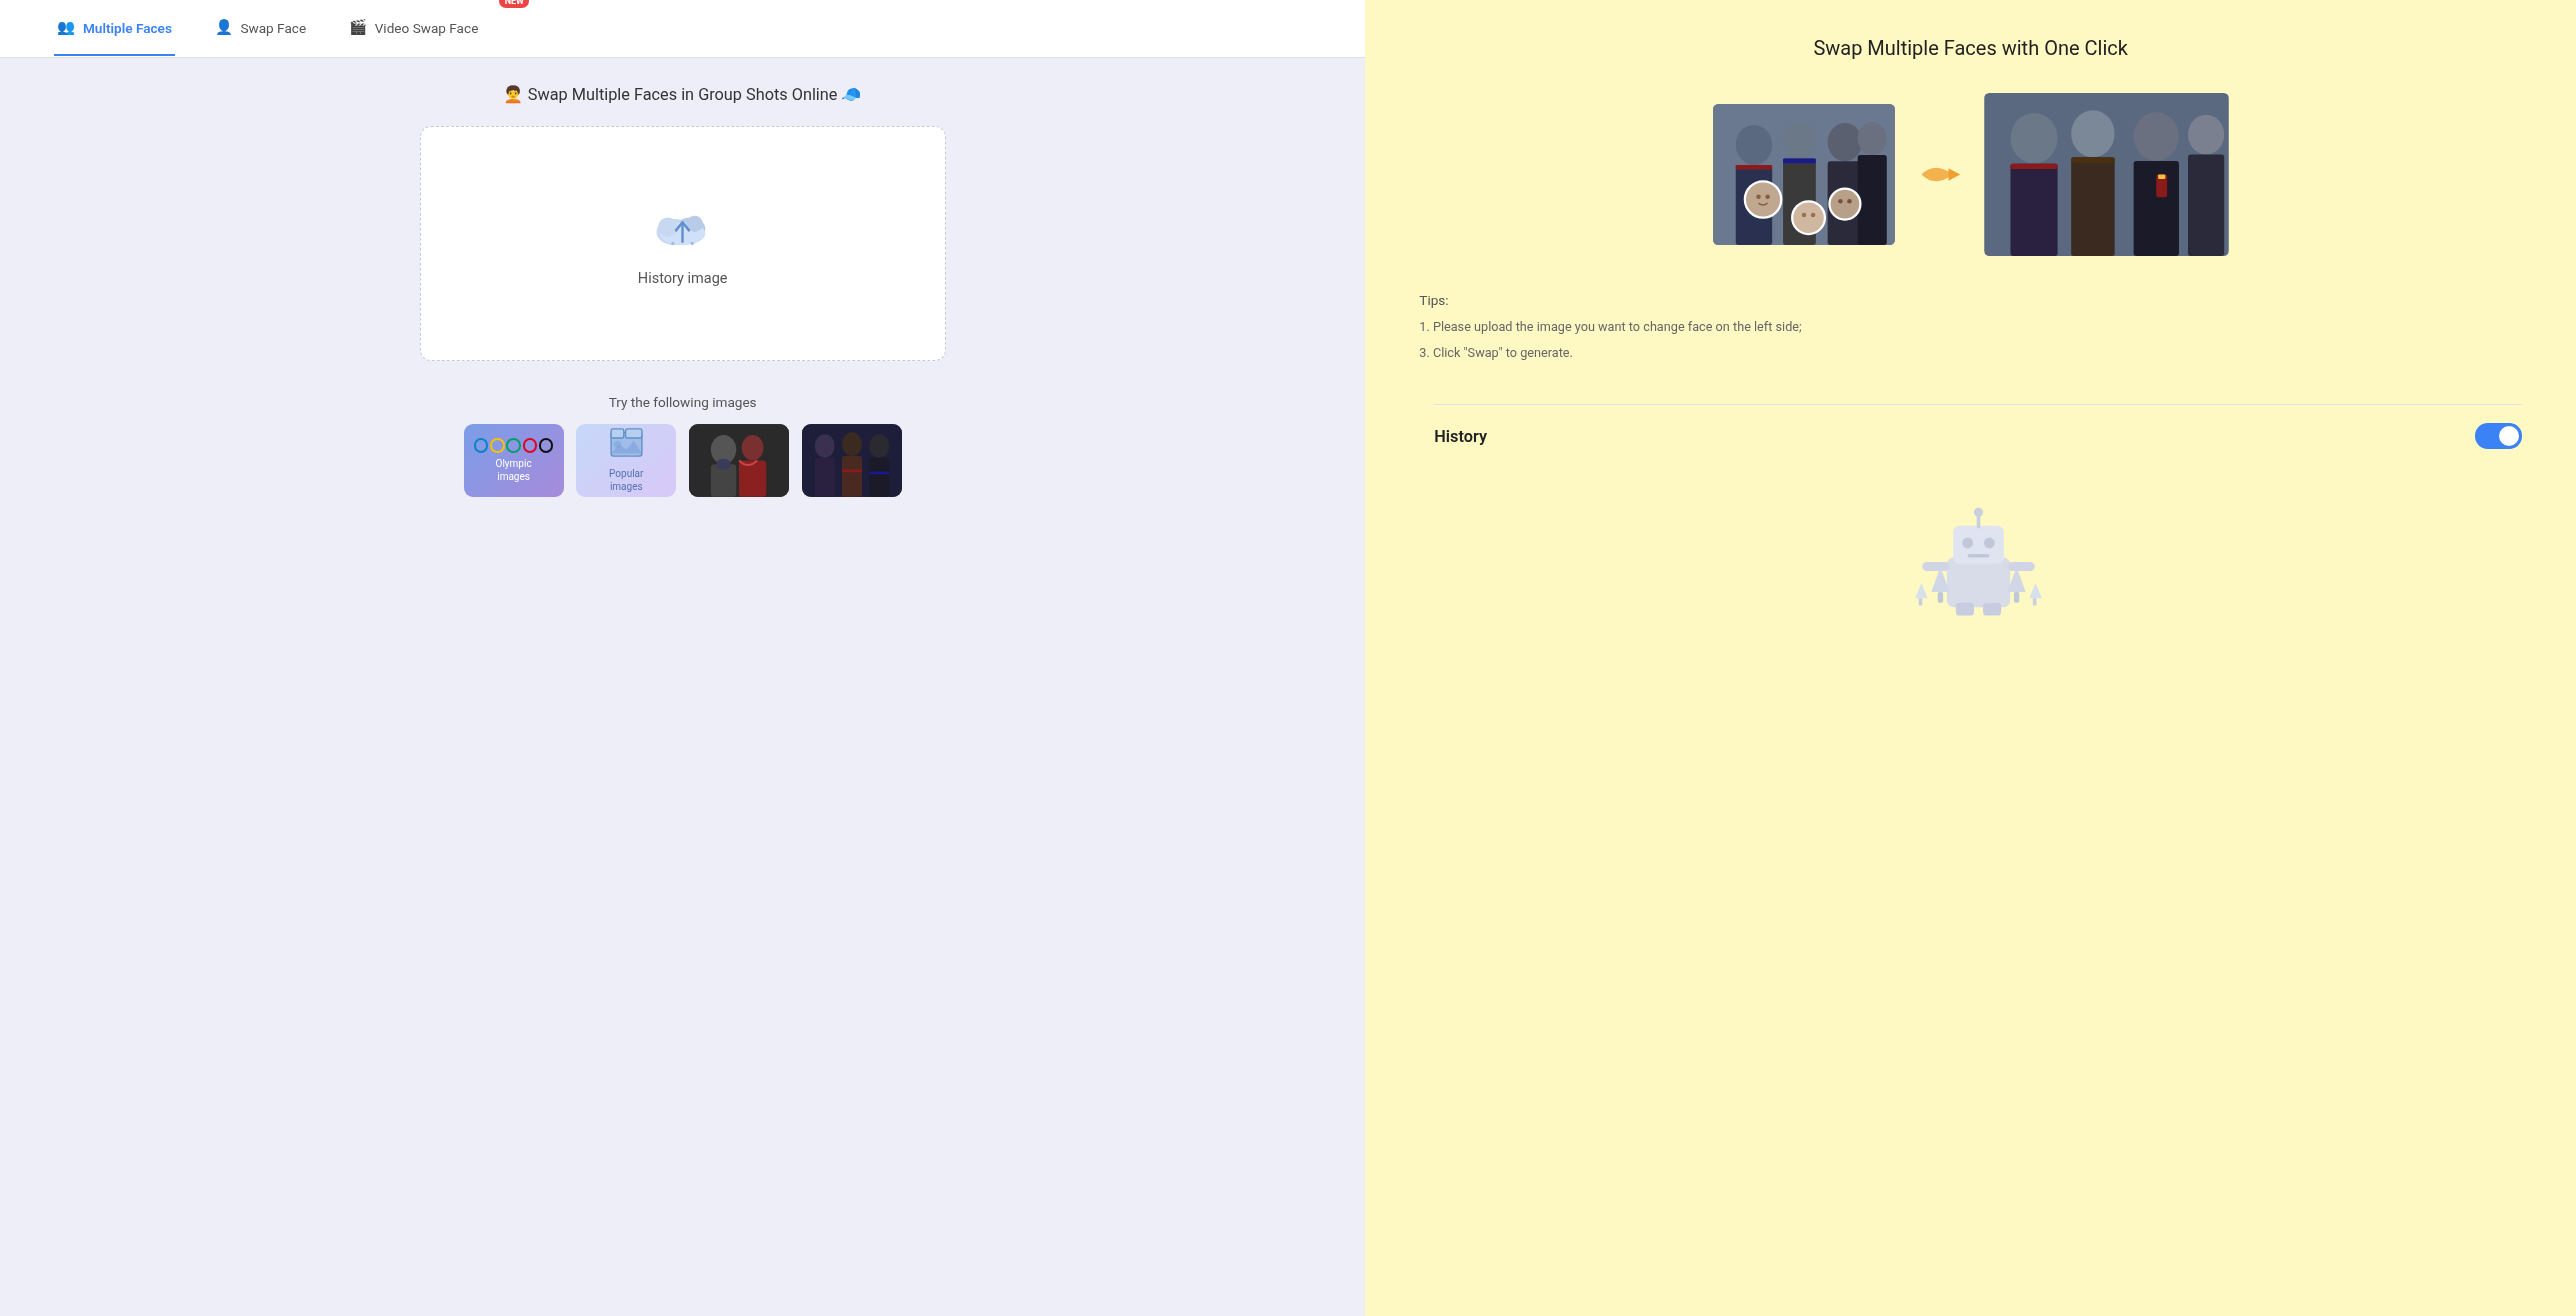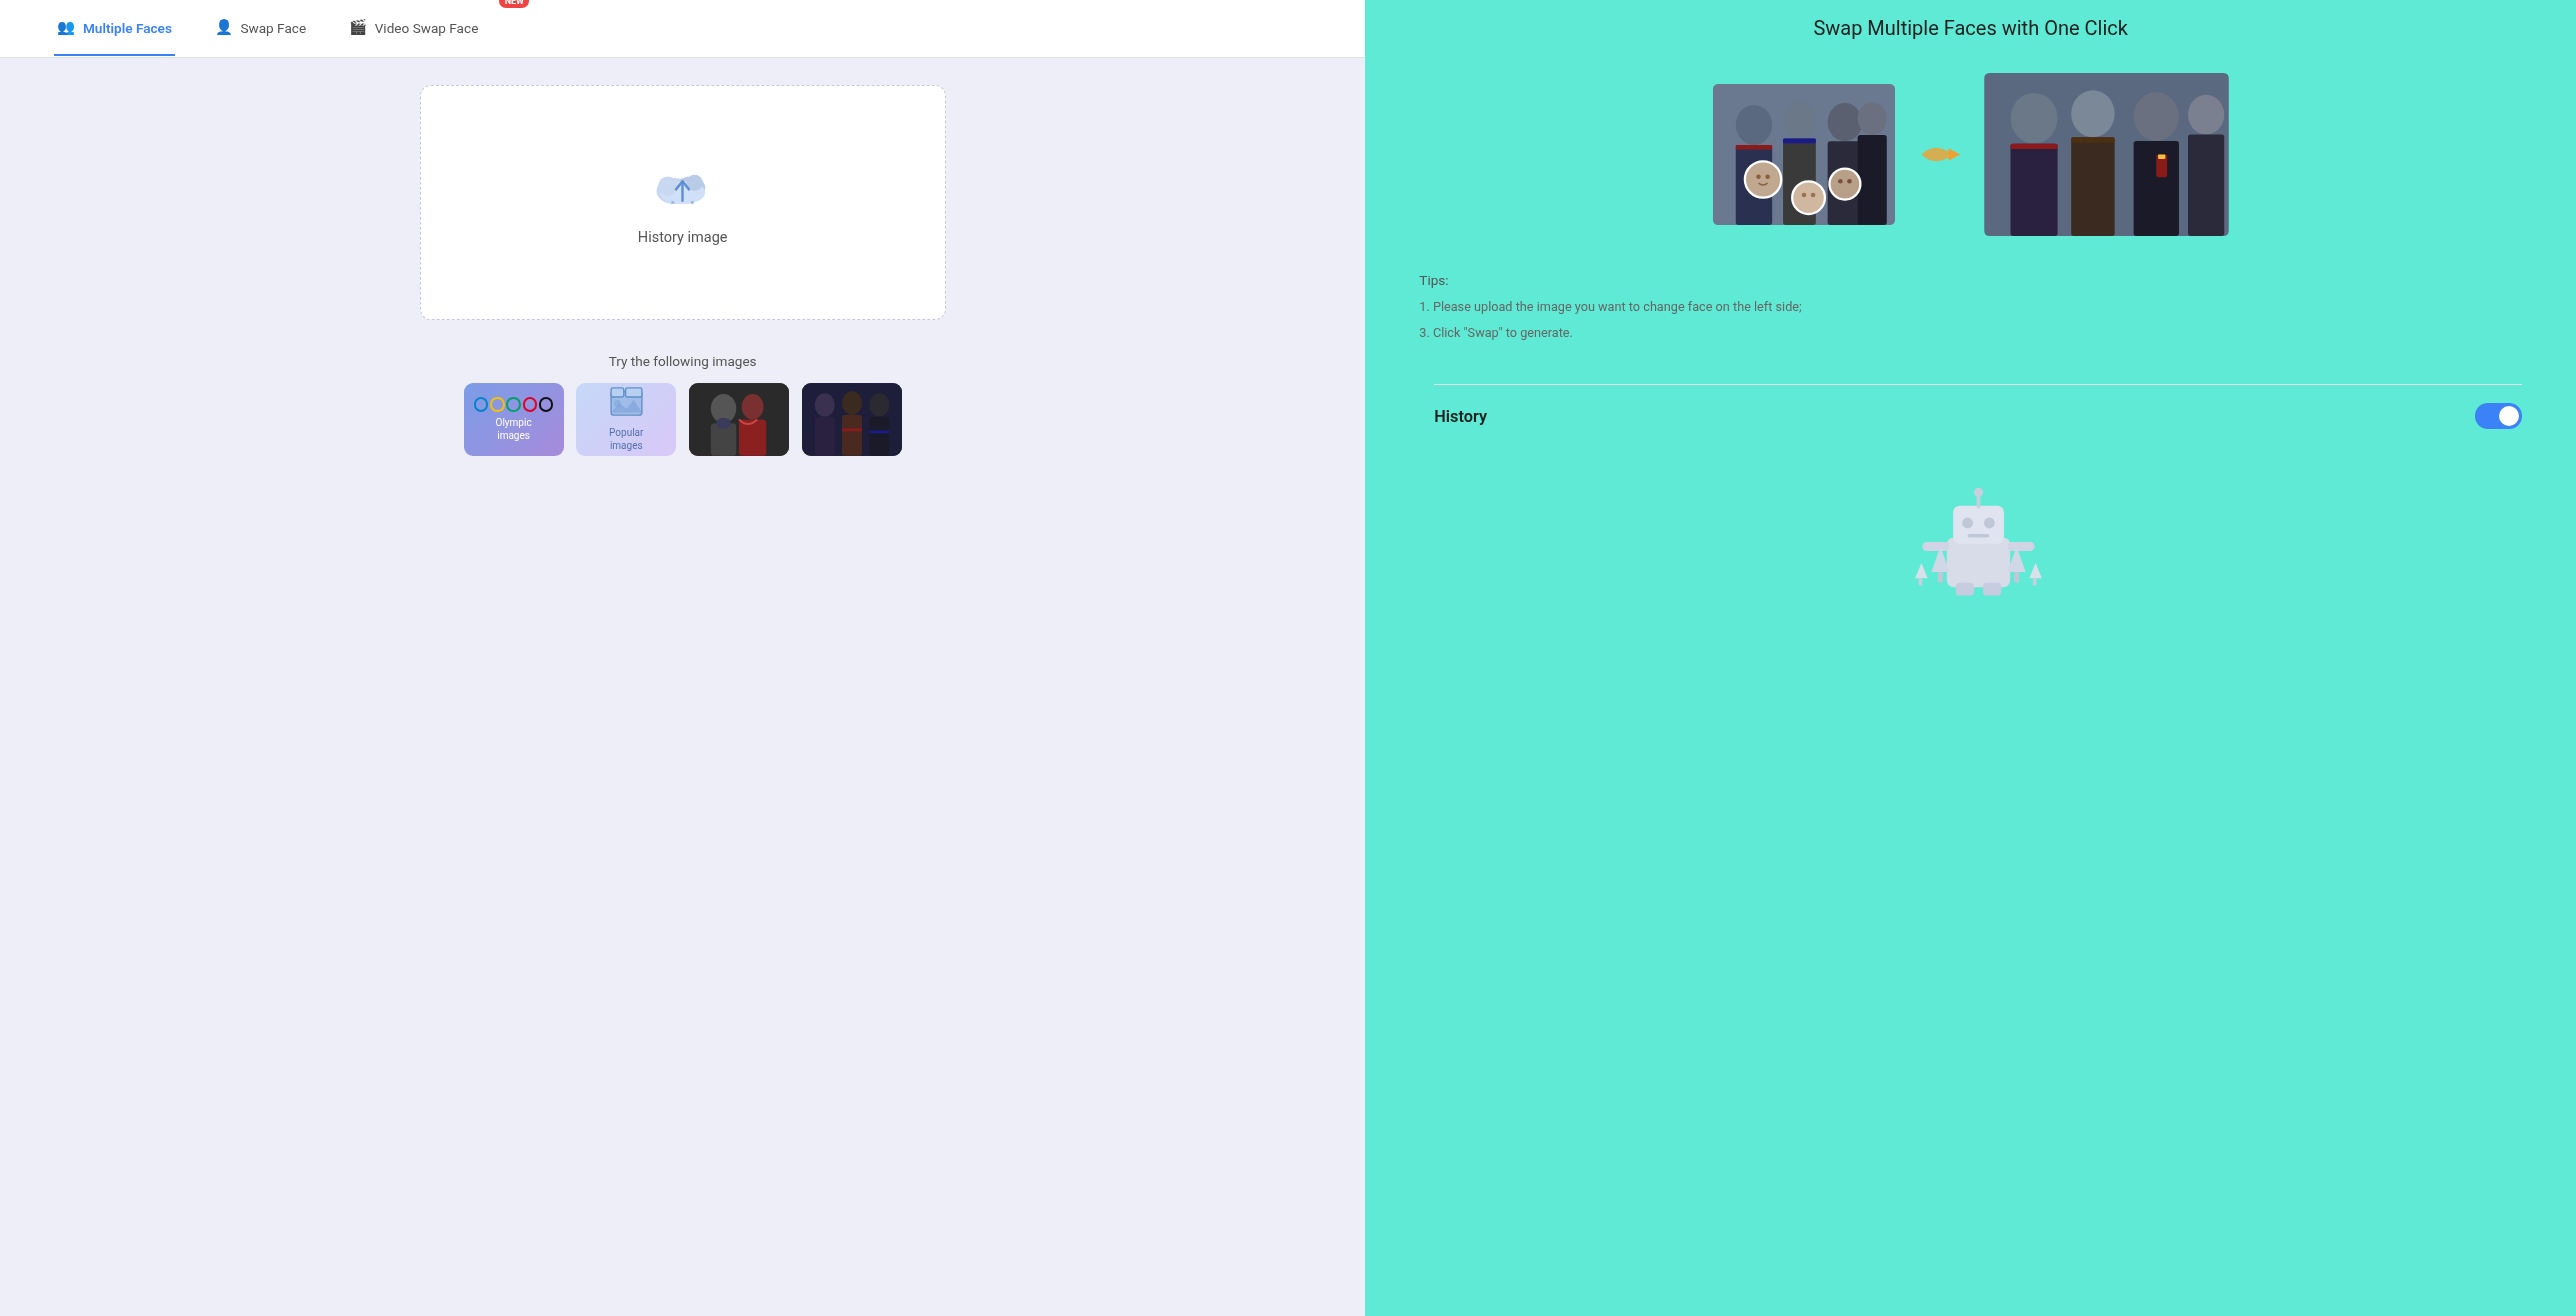"Swap Multiple Faces with One" .right-panel { background: #5eead4 -> #fef9c3; padding: 16px 54px -> 36px 54px }
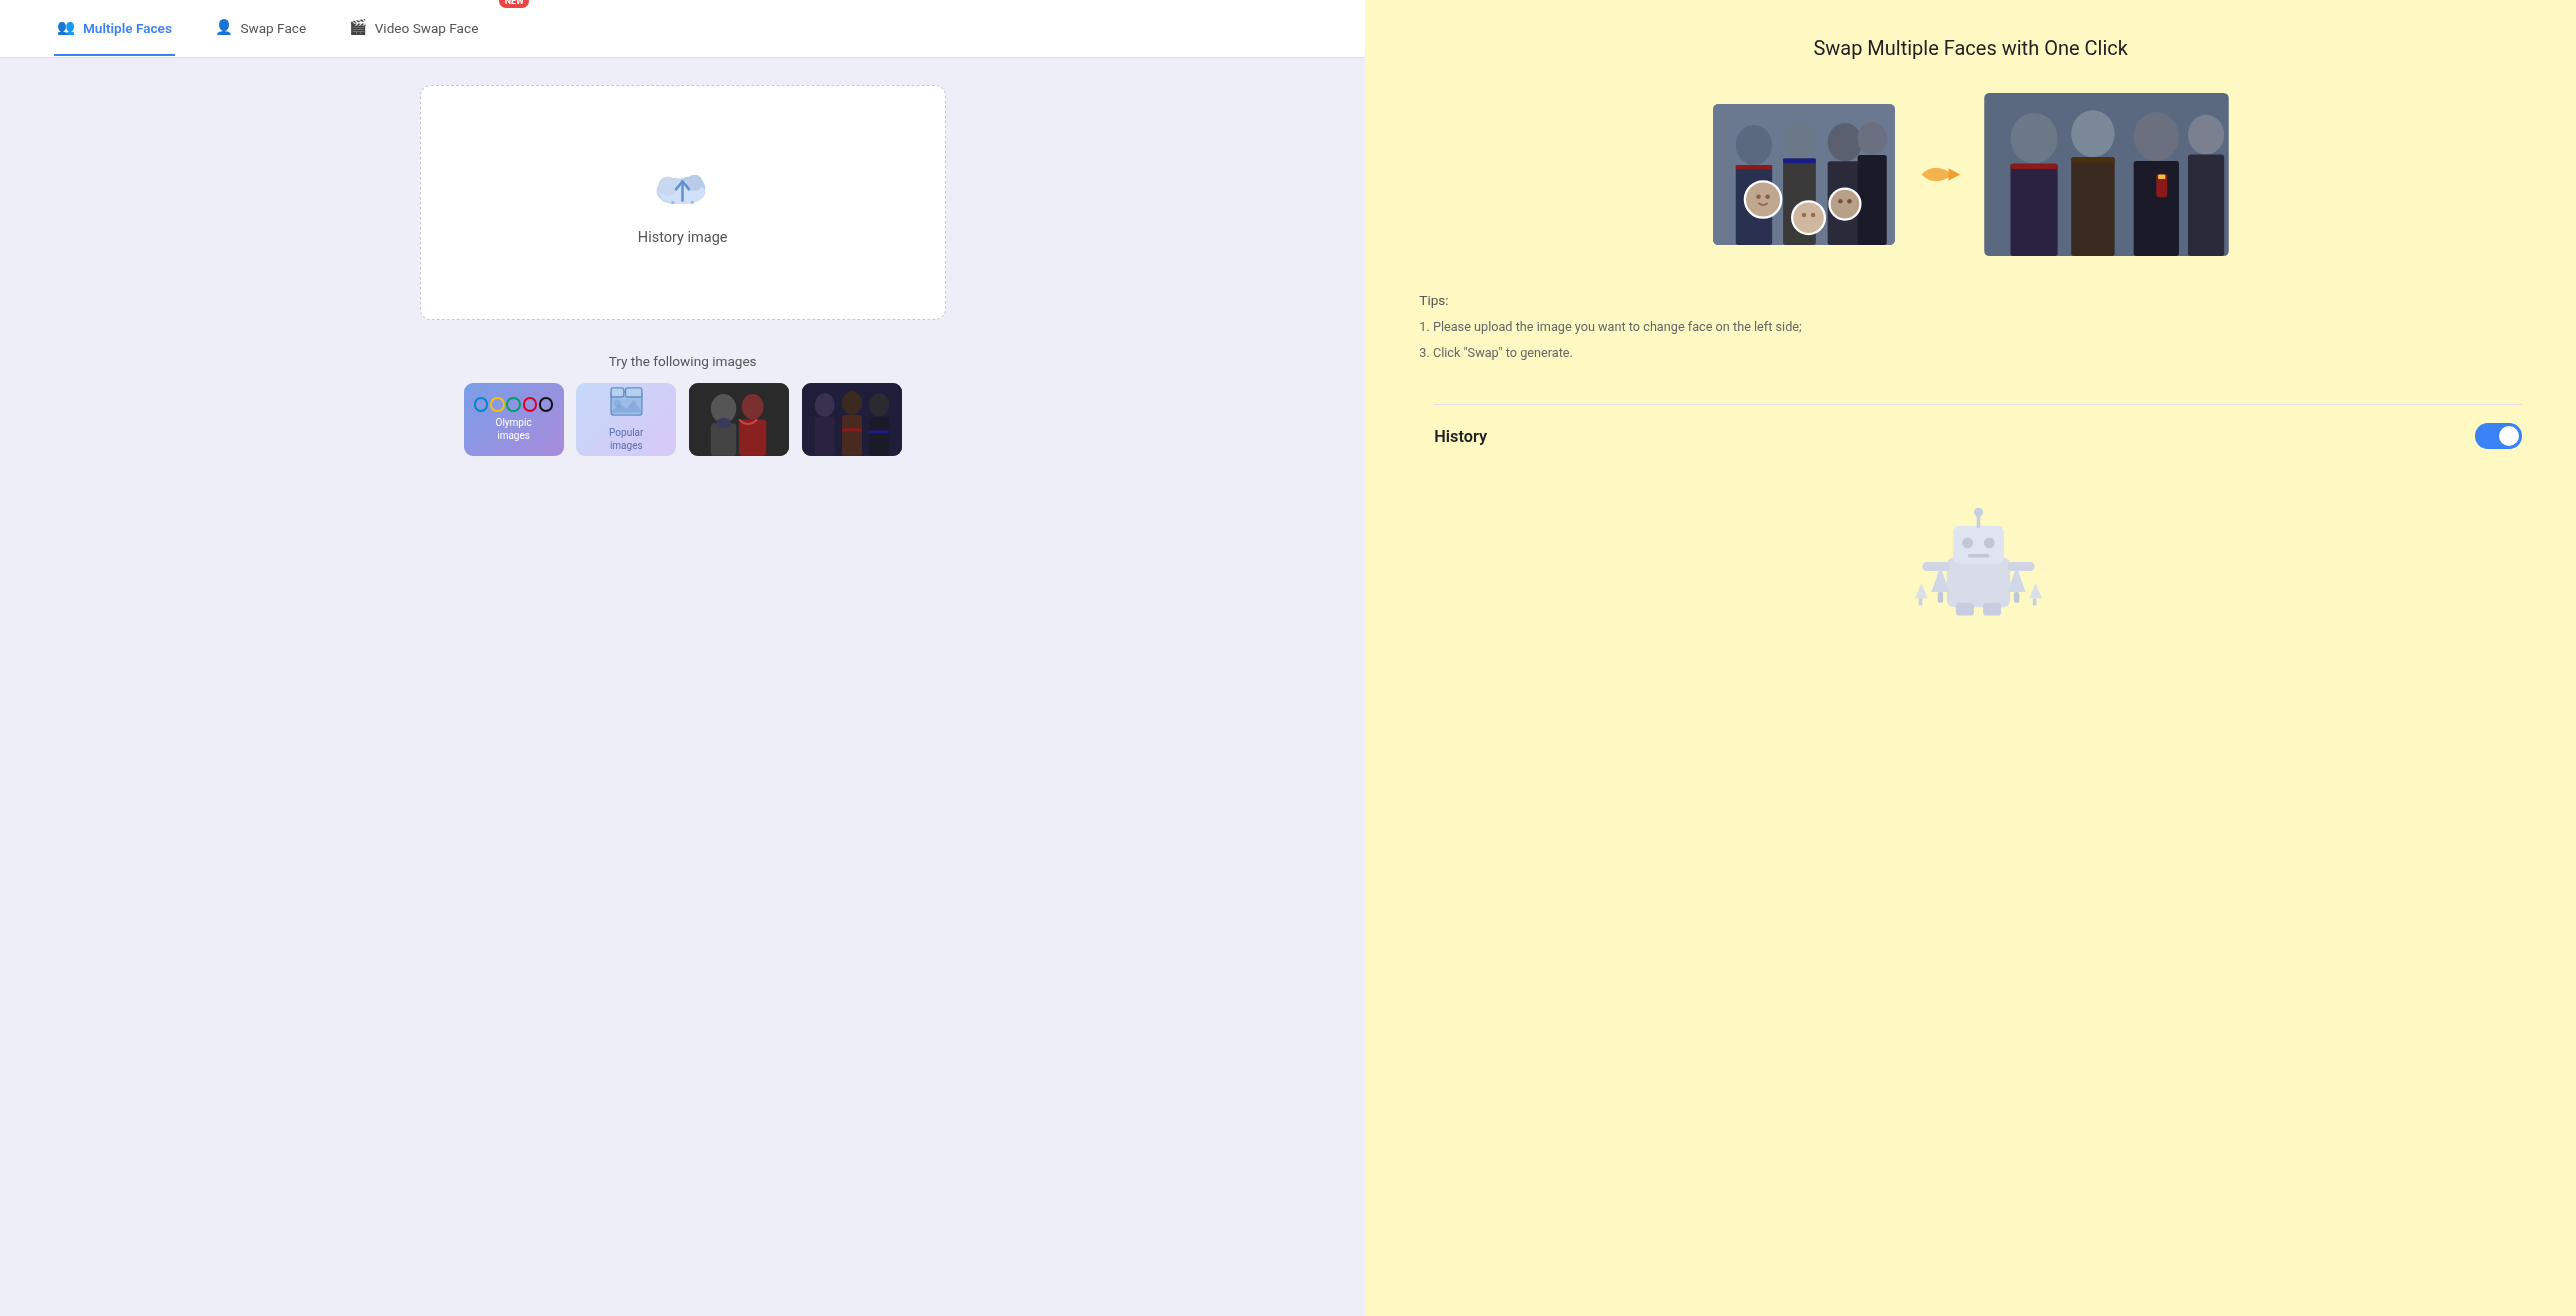"🧑‍🦱 Swap Multiple Faces in" div.page-heading { html: none -> <div>🧑‍🦱 Swap Multiple Faces in Group Shots Online 🧢</div> }
